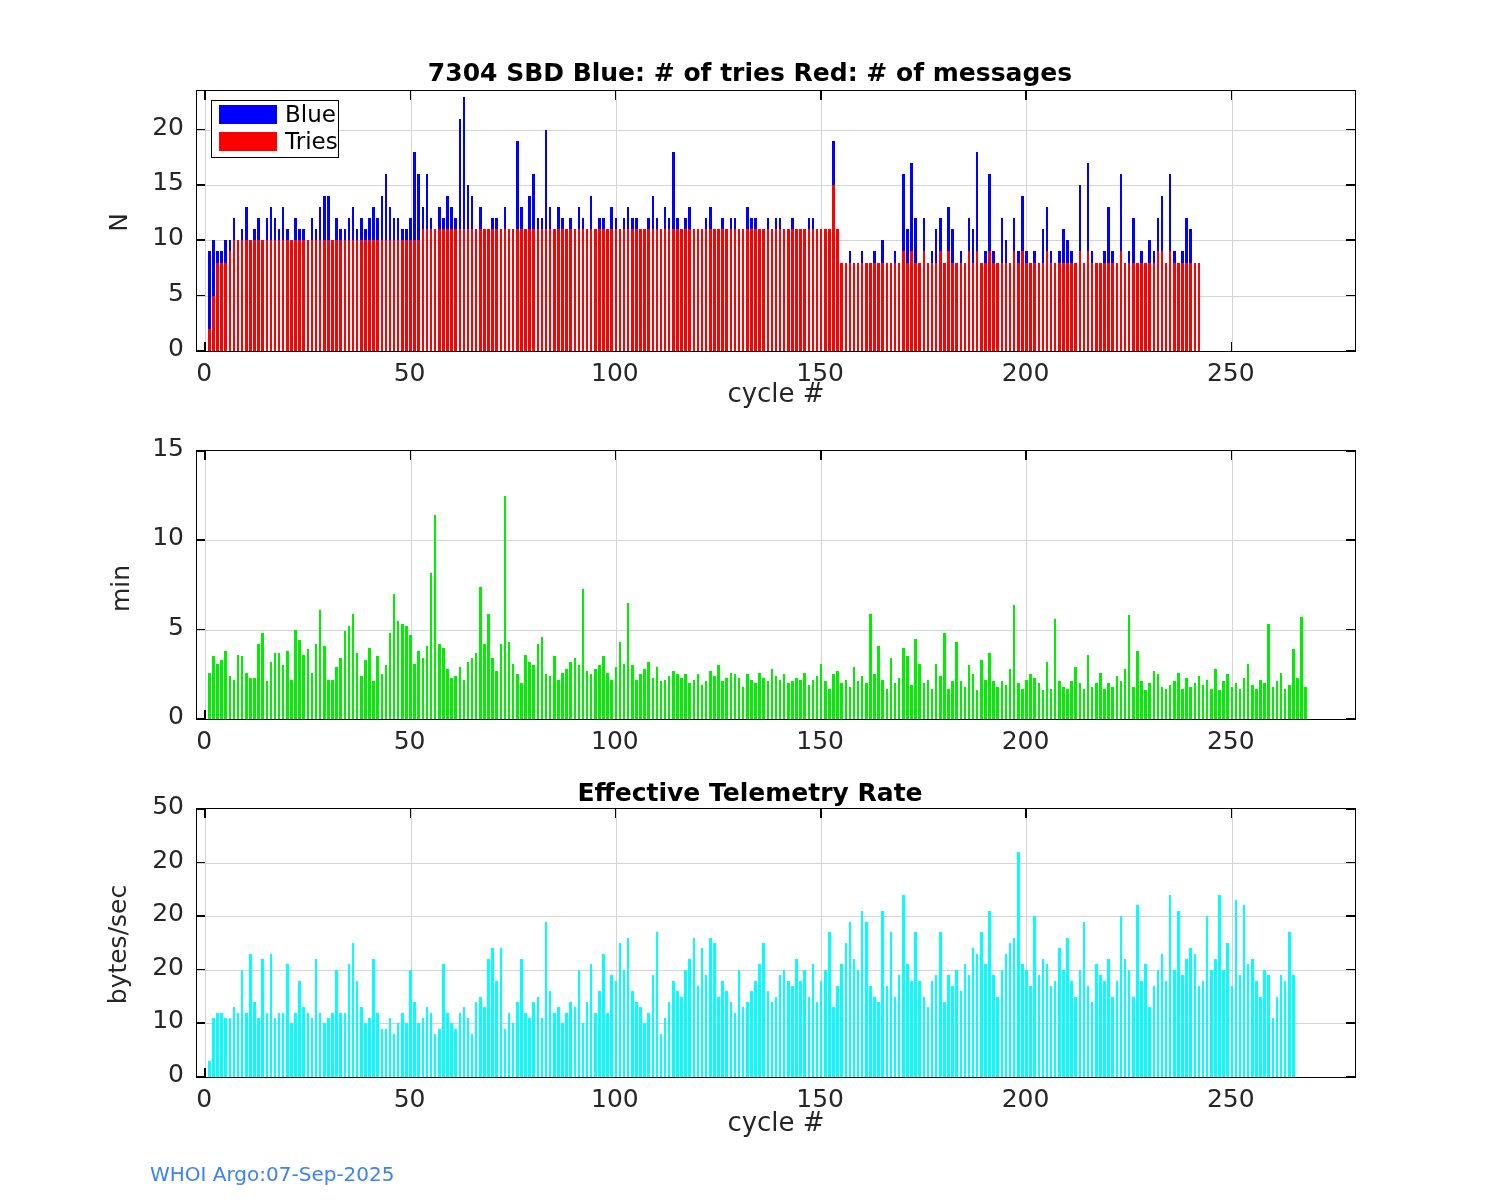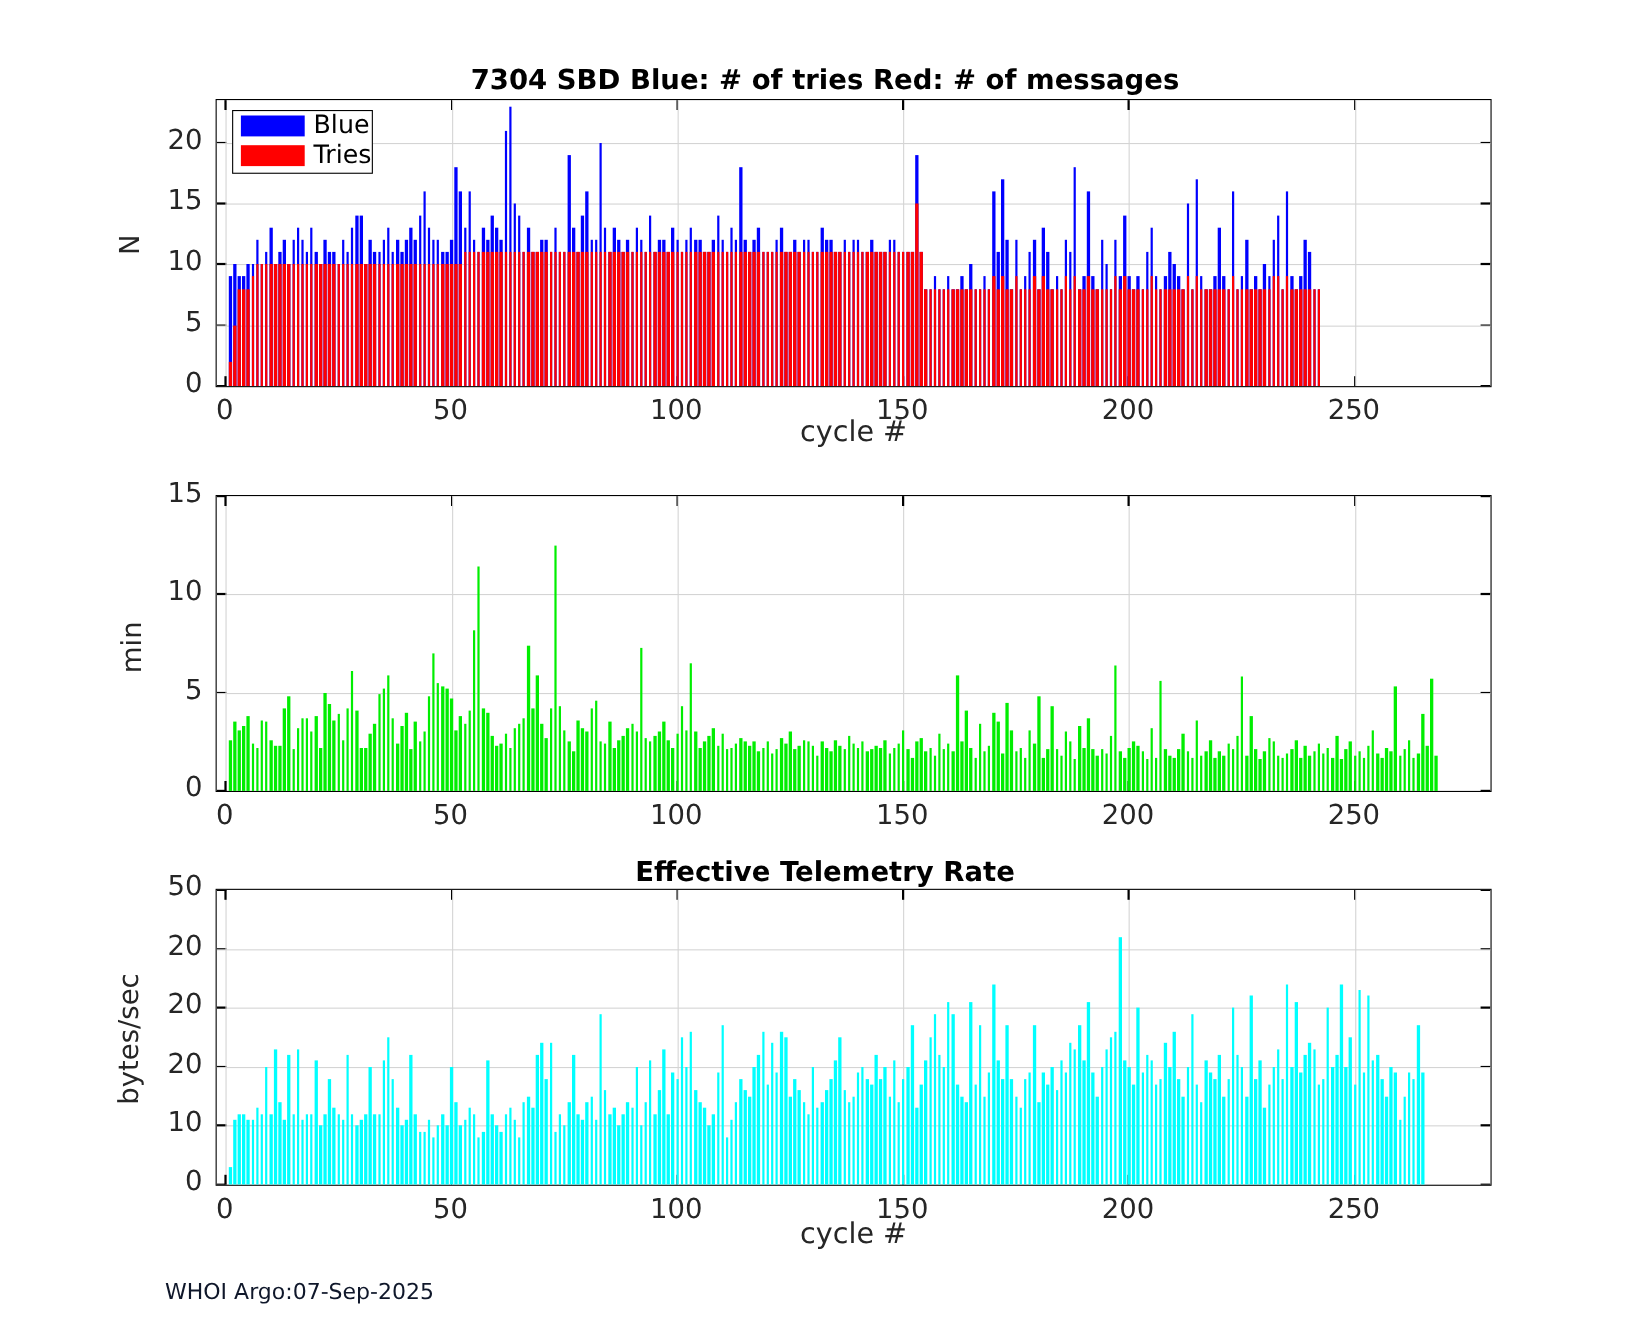"WHOI Argo:07-Sep-2025" .footer { color: #0f172a -> #3b82f6 }
